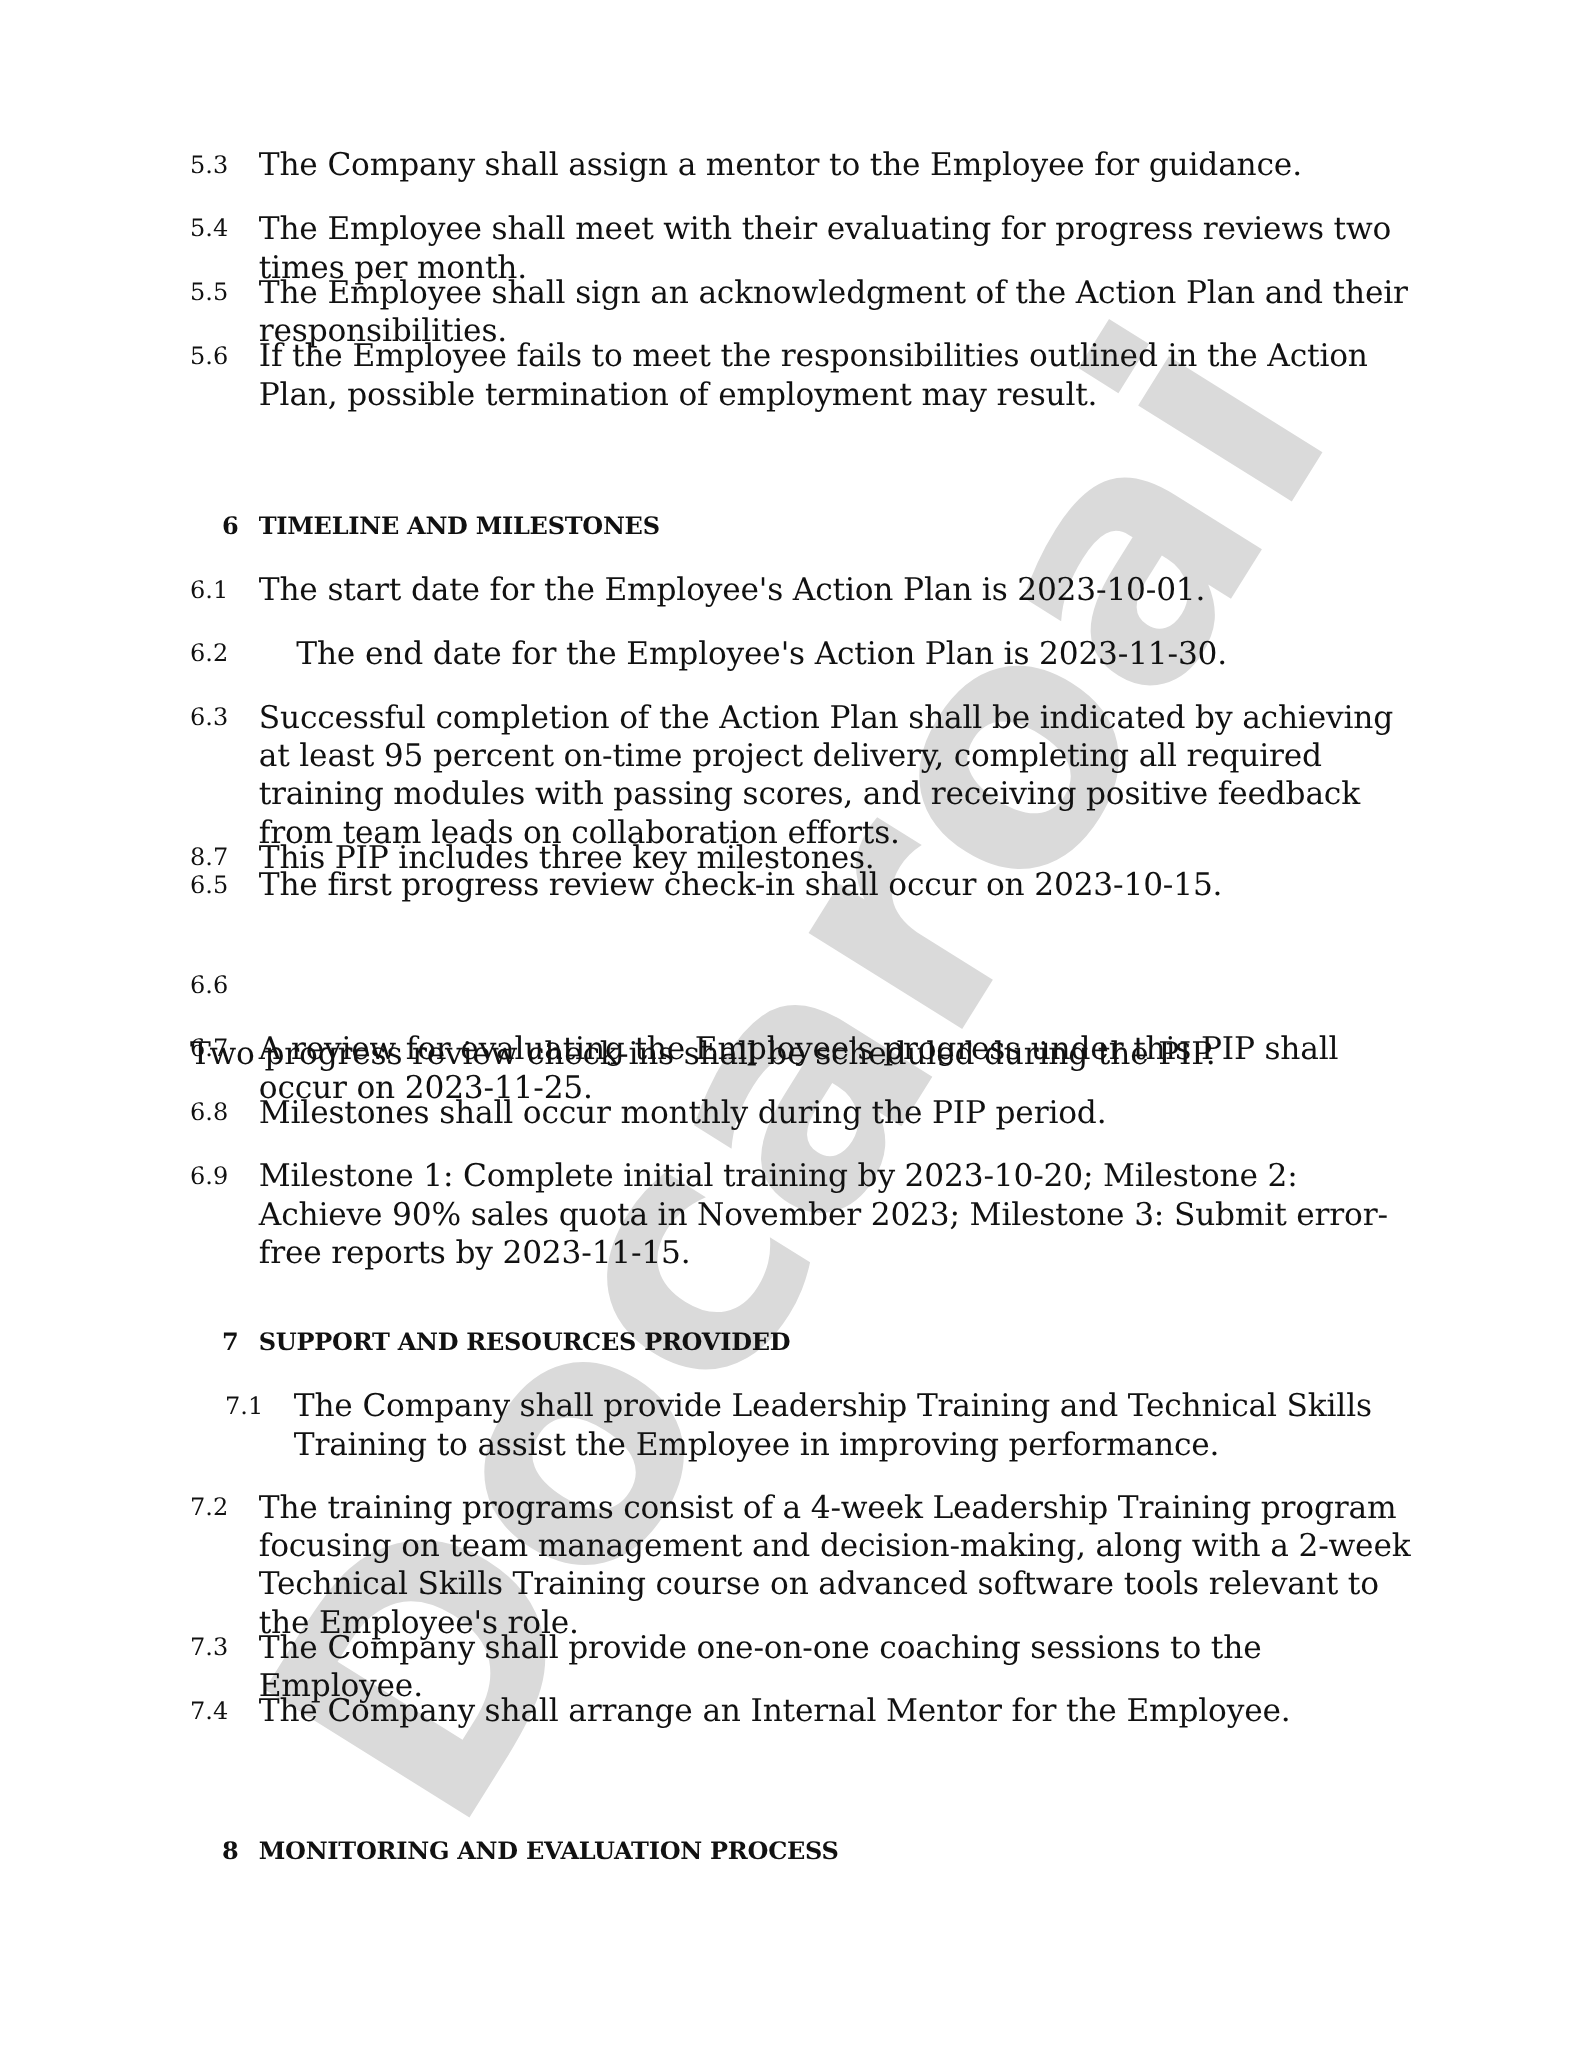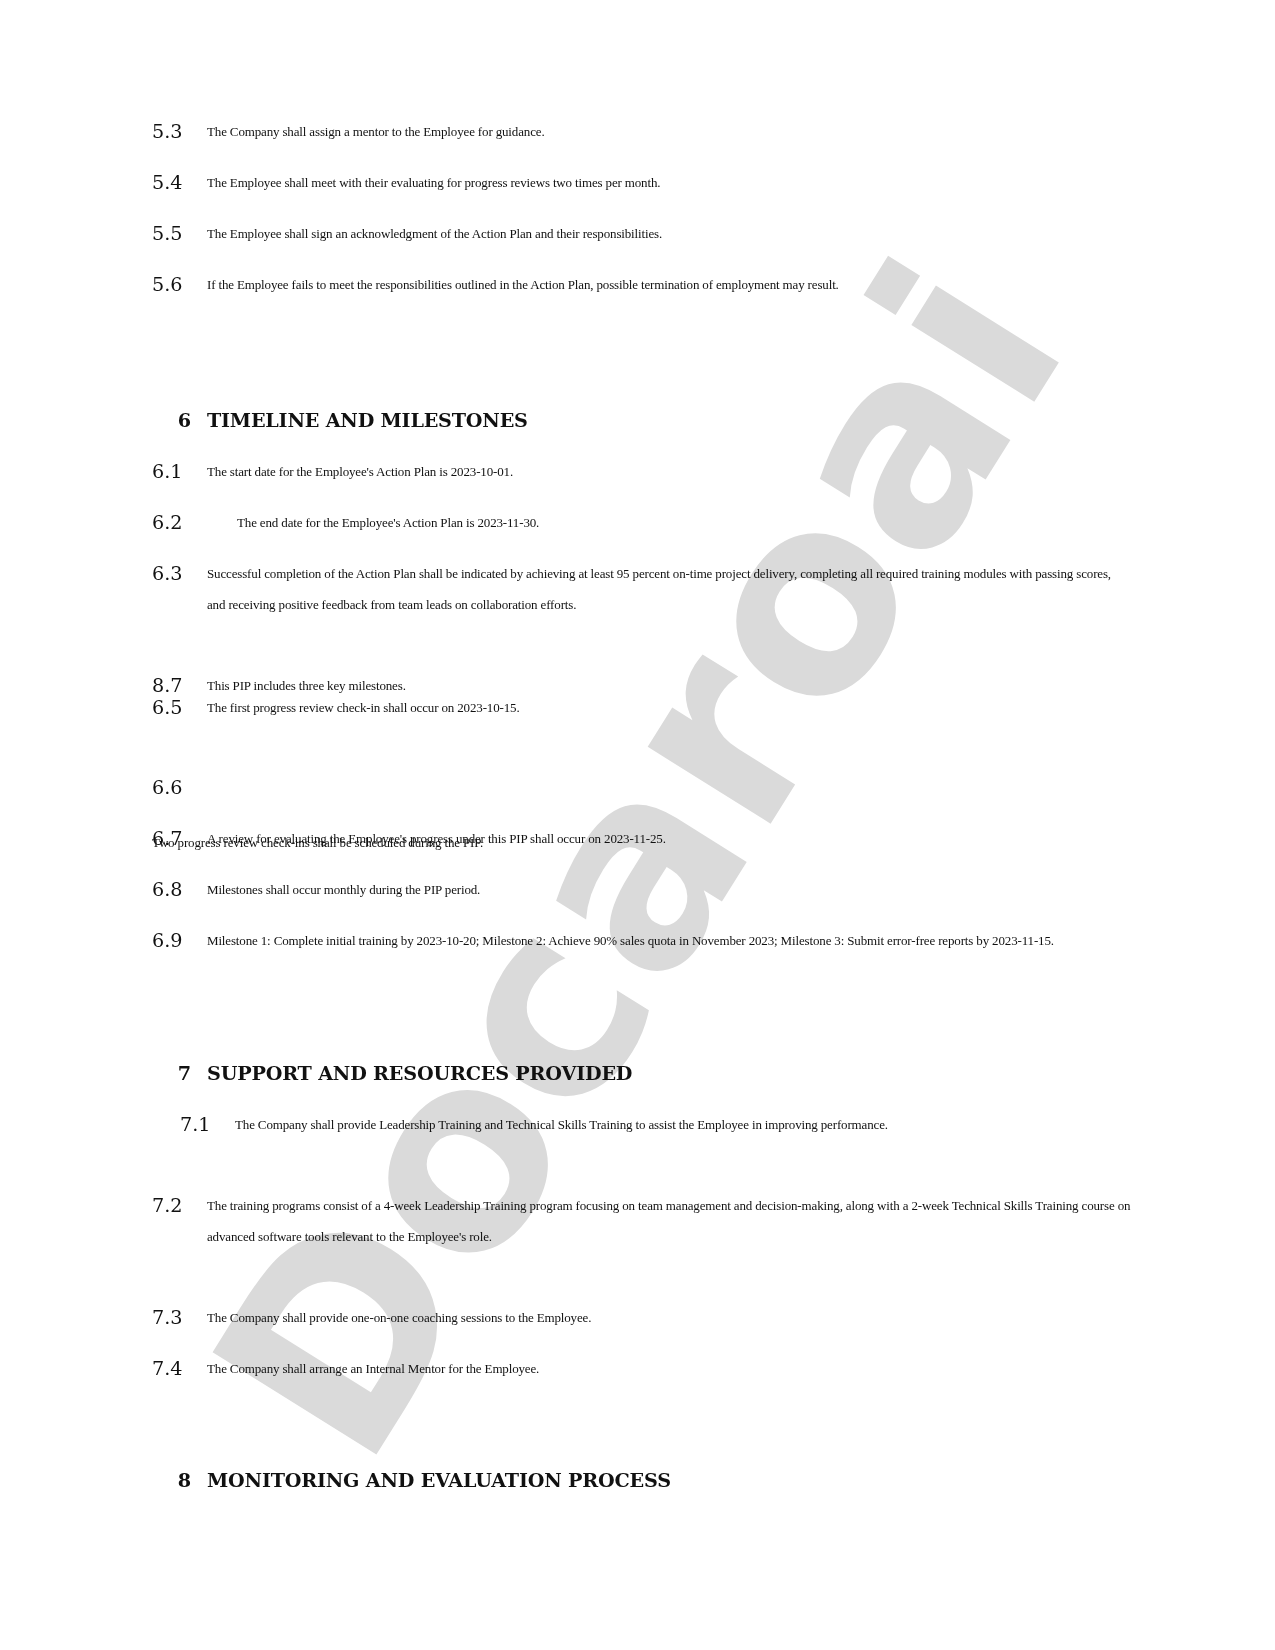"The Company shall assign a" .item .text { font-family: Liberation Serif, serif -> none; font-size: 13px -> 25px }
